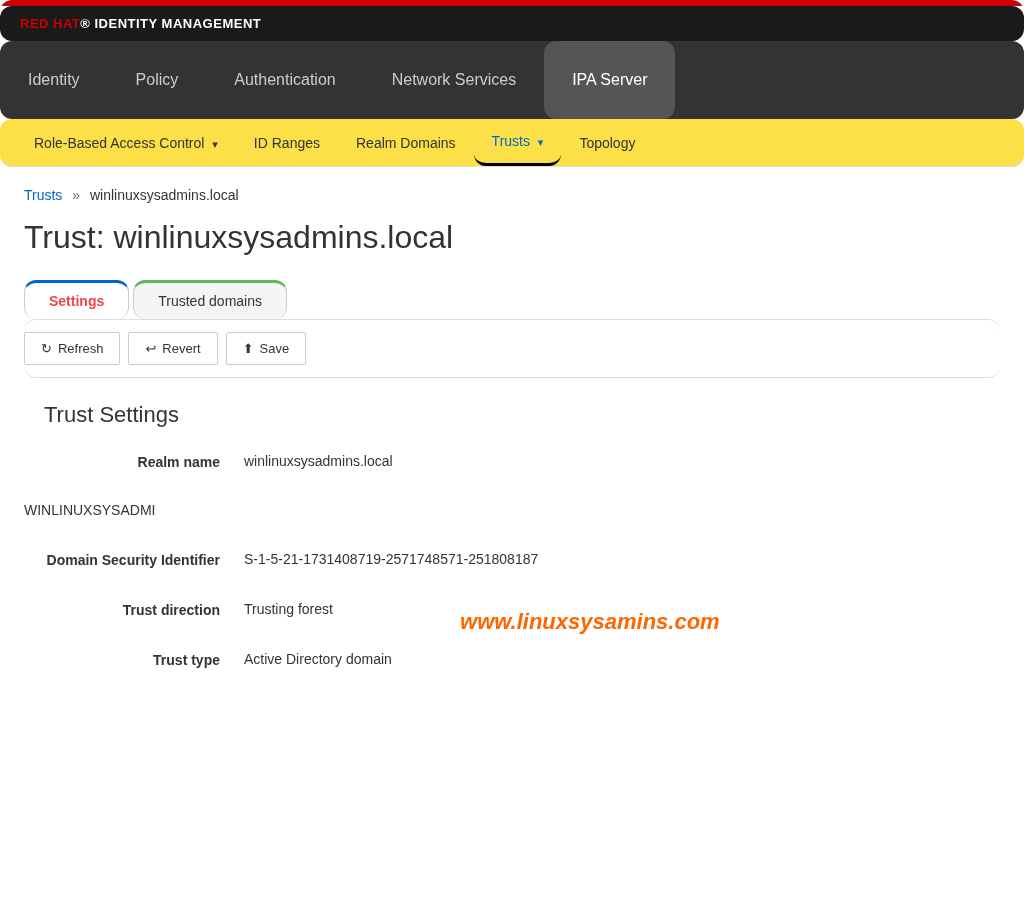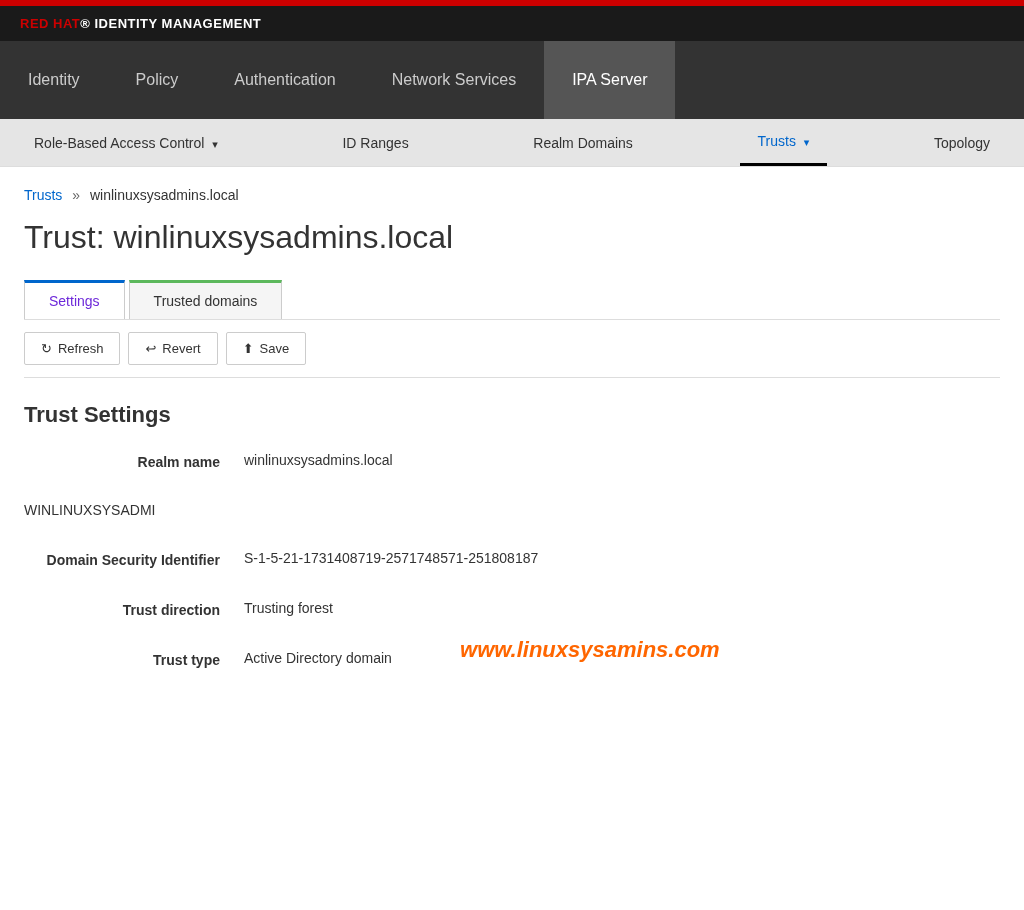"RED HAT® IDENTITY MANAGEMENT" * { border-radius: none -> 12px }
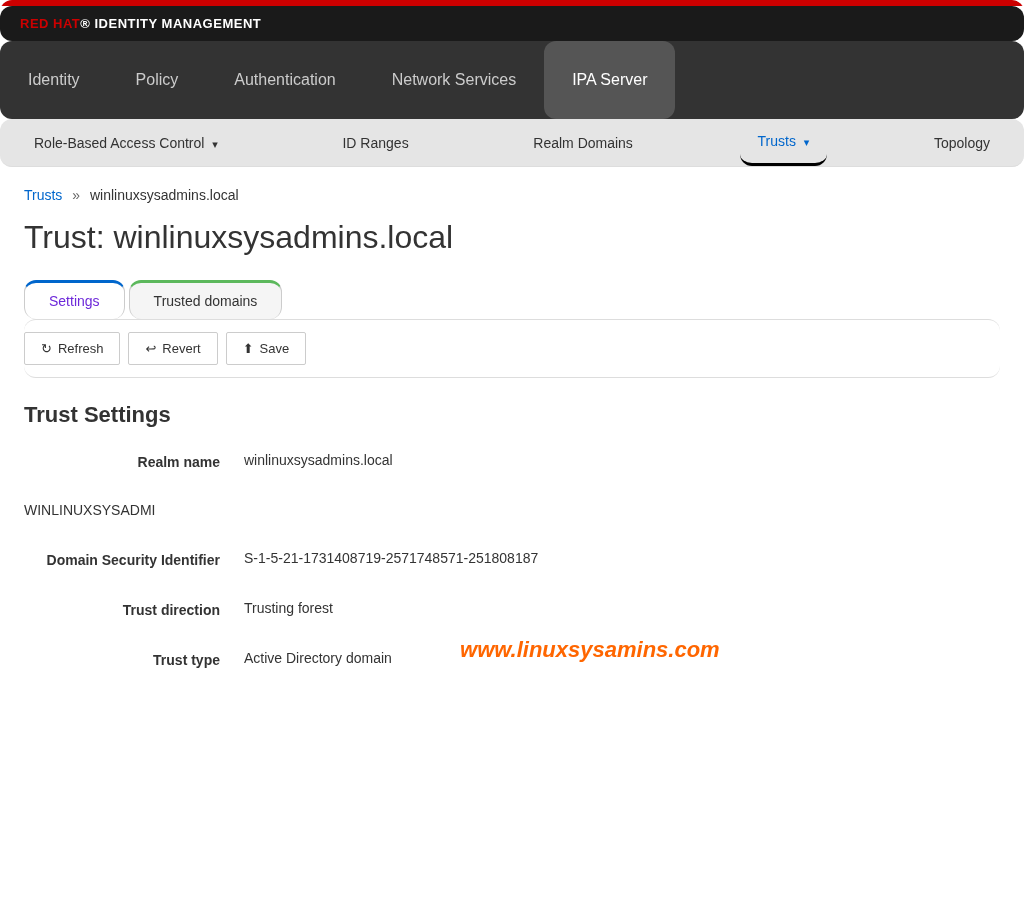"Role-Based Access Control ▾" .sub-nav { background: #e5e5e5 -> #fde047; justify-content: space-between -> none }
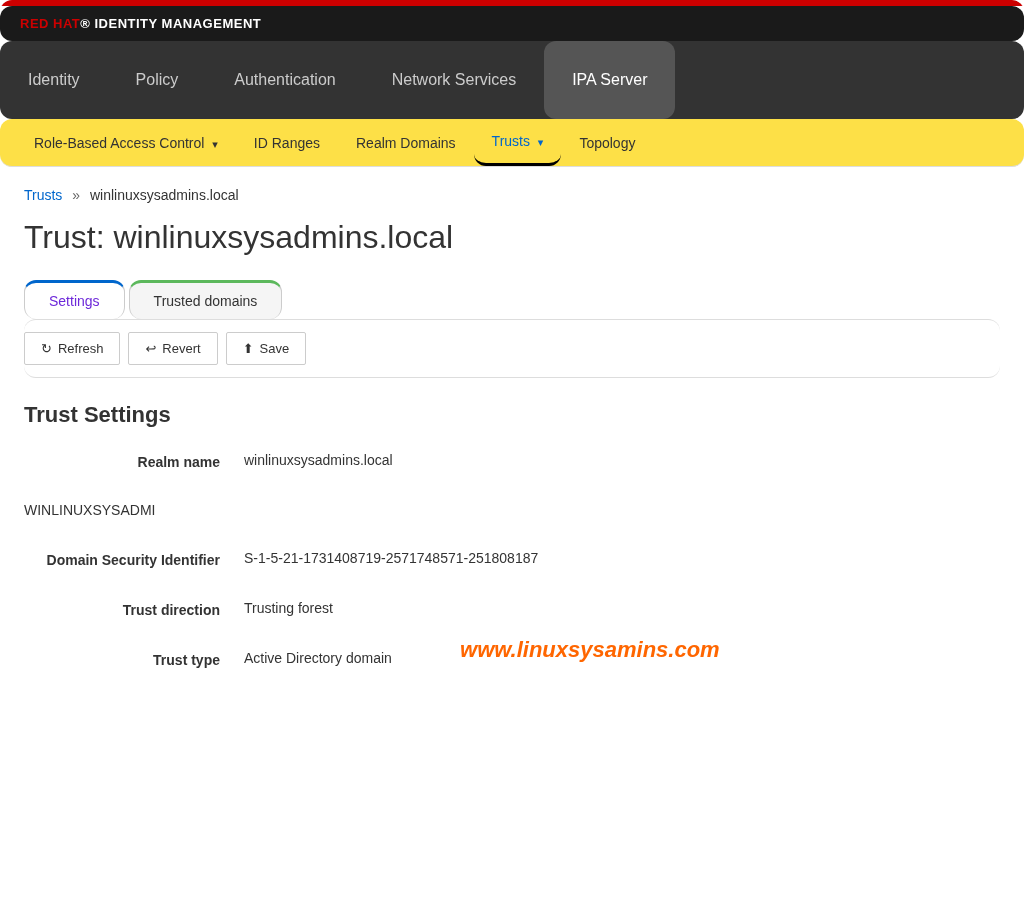"Settings" .tab-btn.active { color: #6d28d9 -> #ef4444; font-weight: 400 -> 700 }
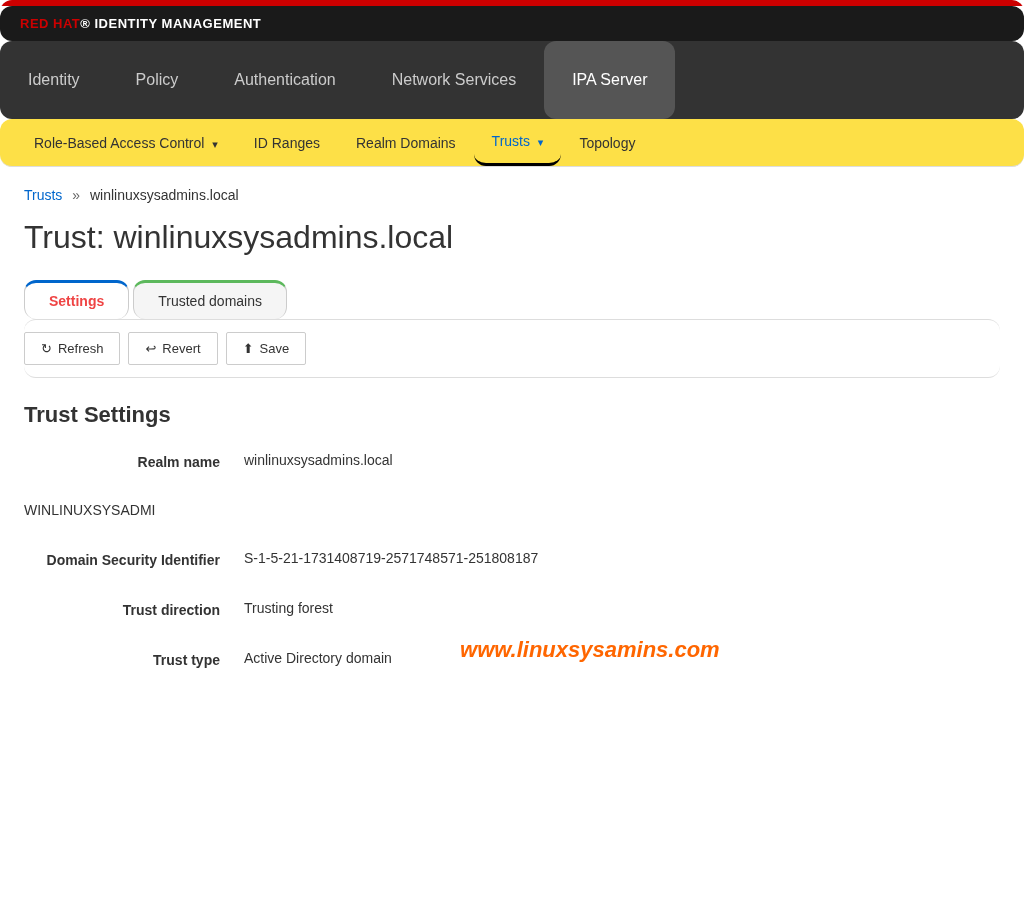"Trust Settings" .section-title { font-weight: 700 -> 400; margin-left: none -> 20px }
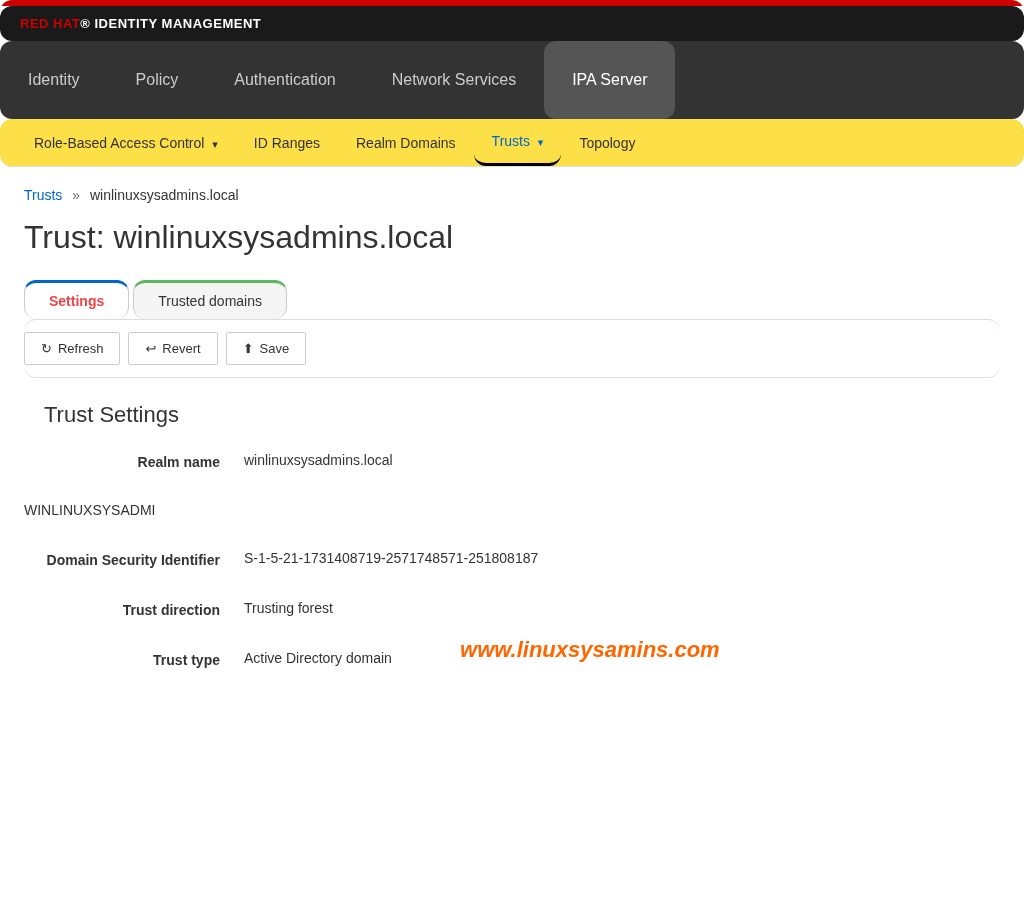"Realm name" .settings-row { align-items: flex-start -> center }
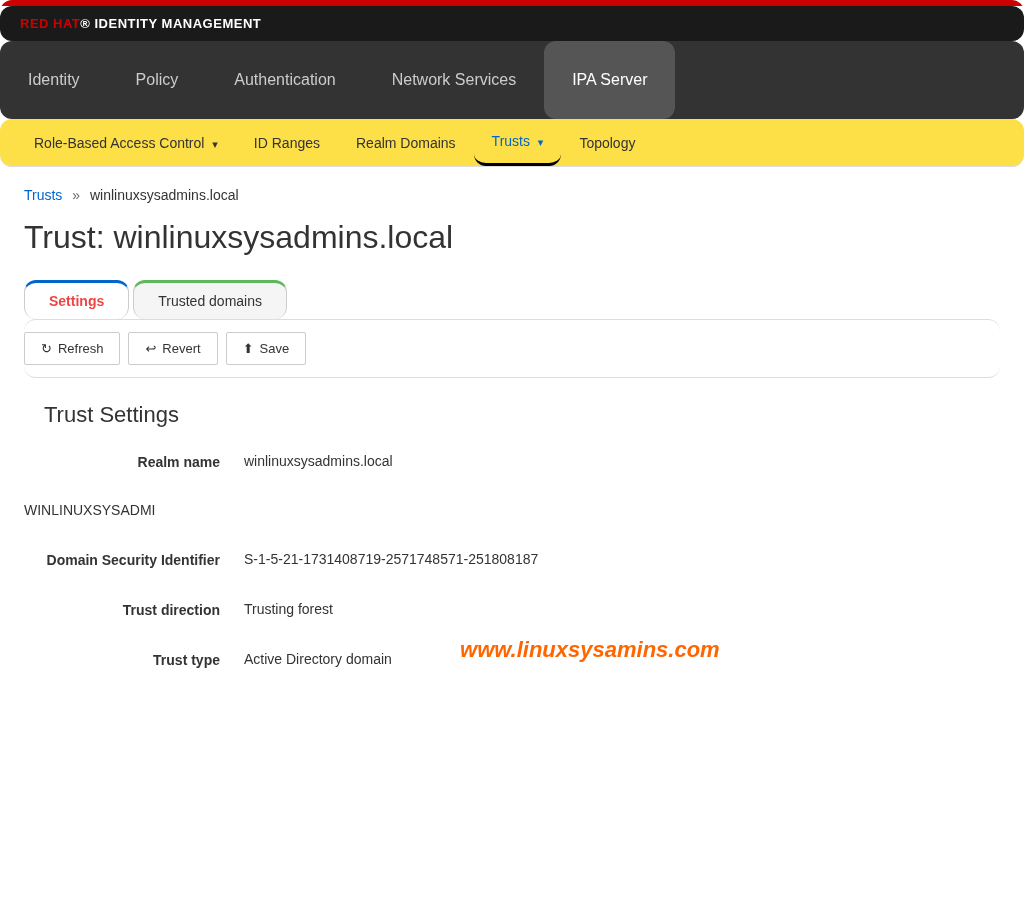"www.linuxsysamins.com" .watermark { top: 470px -> 442px }
